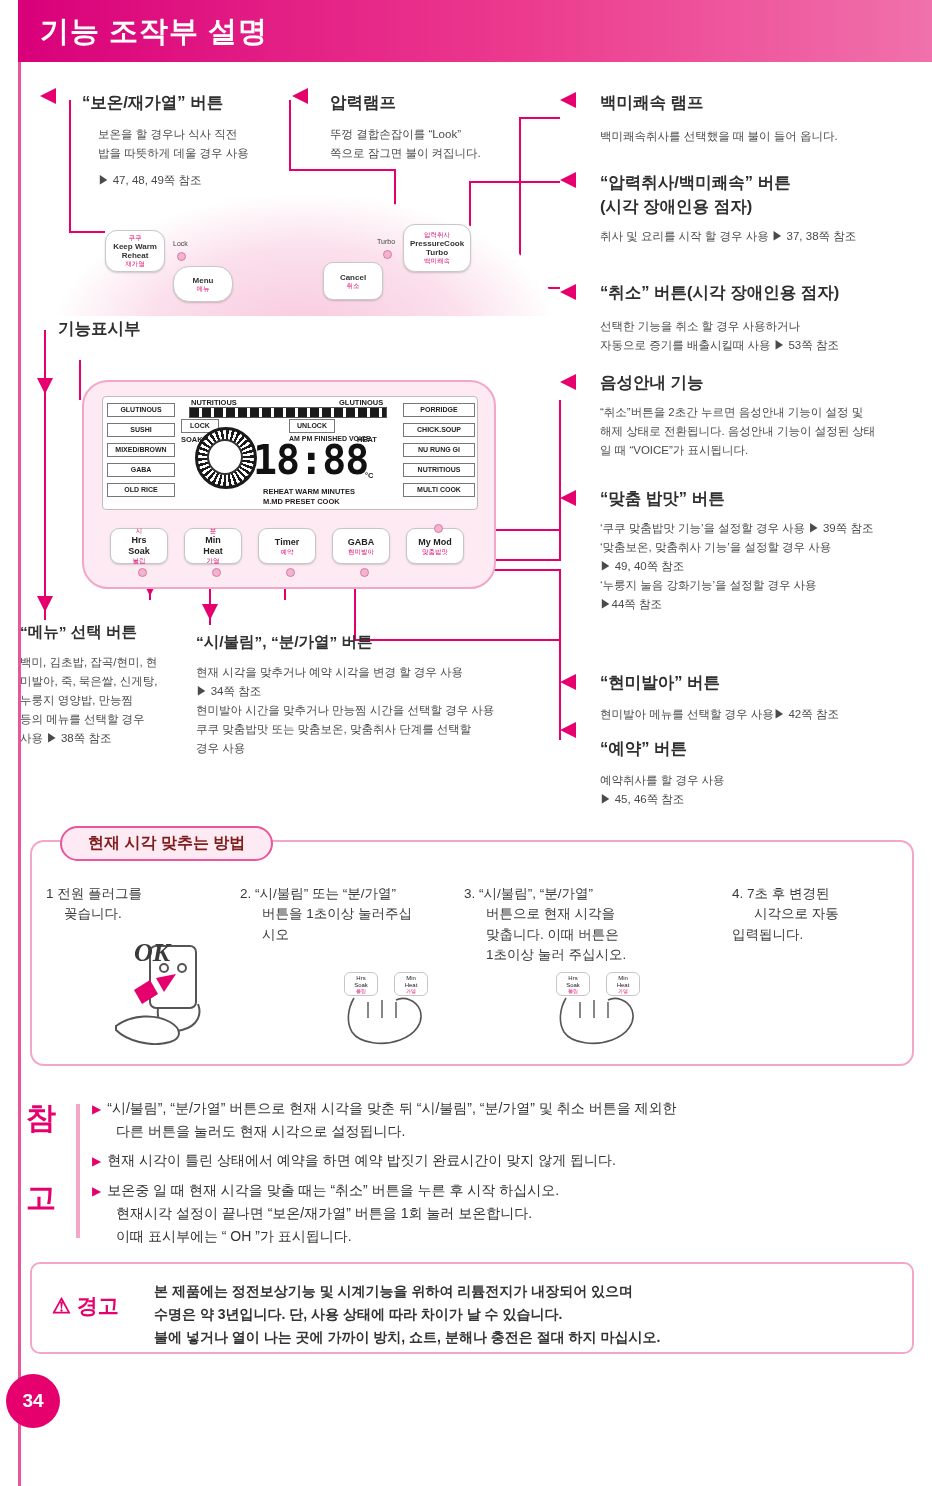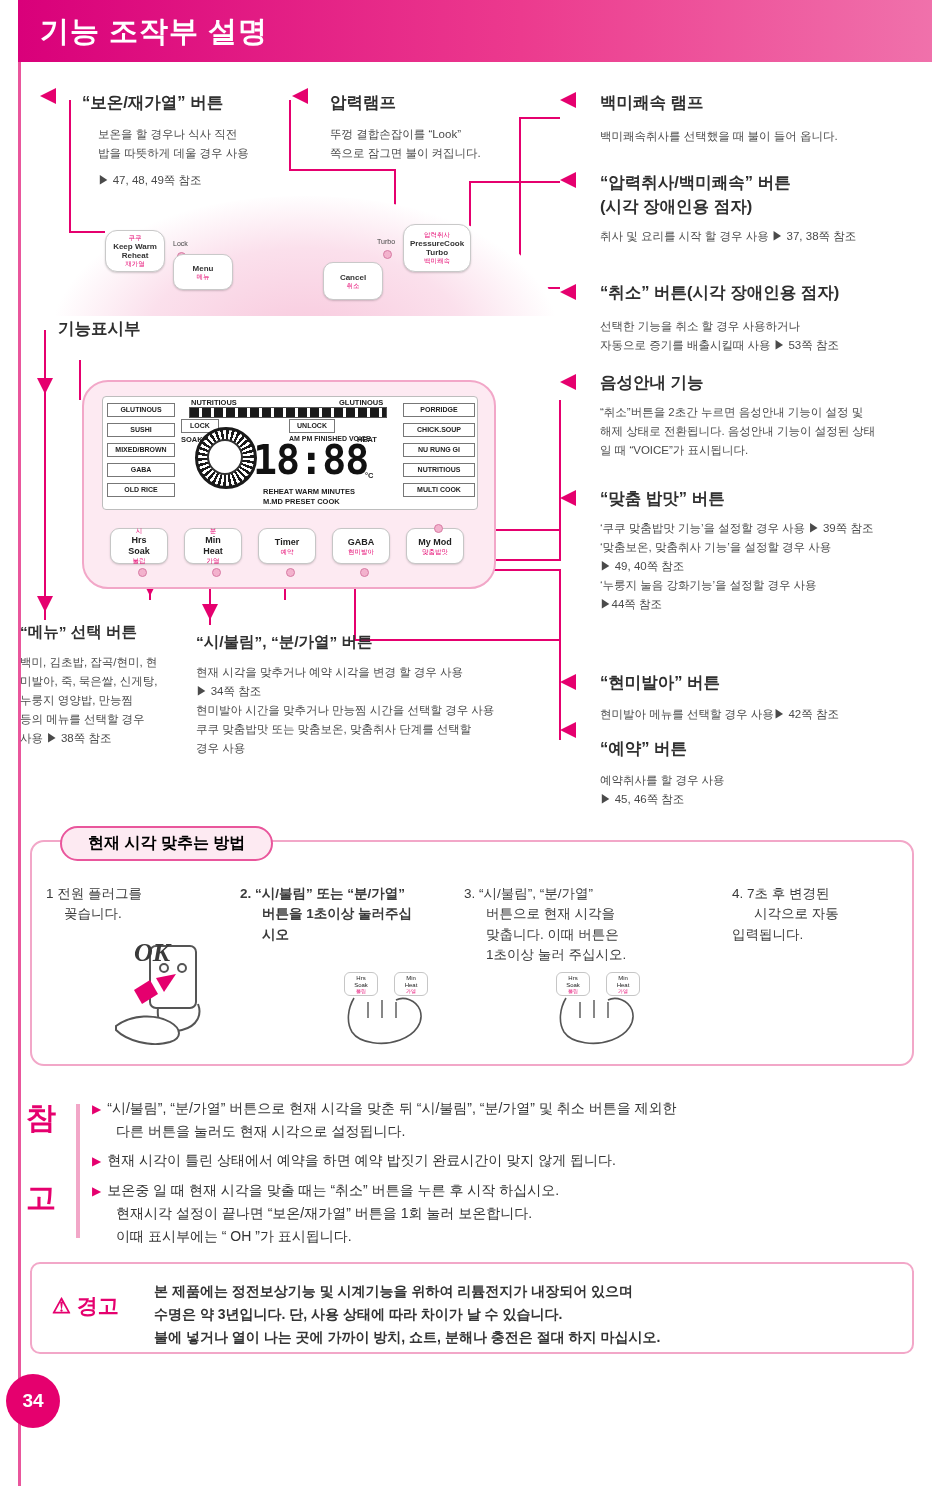"Menu" div.btn-round { border-radius: 10px -> 16px; top: 58px -> 70px }
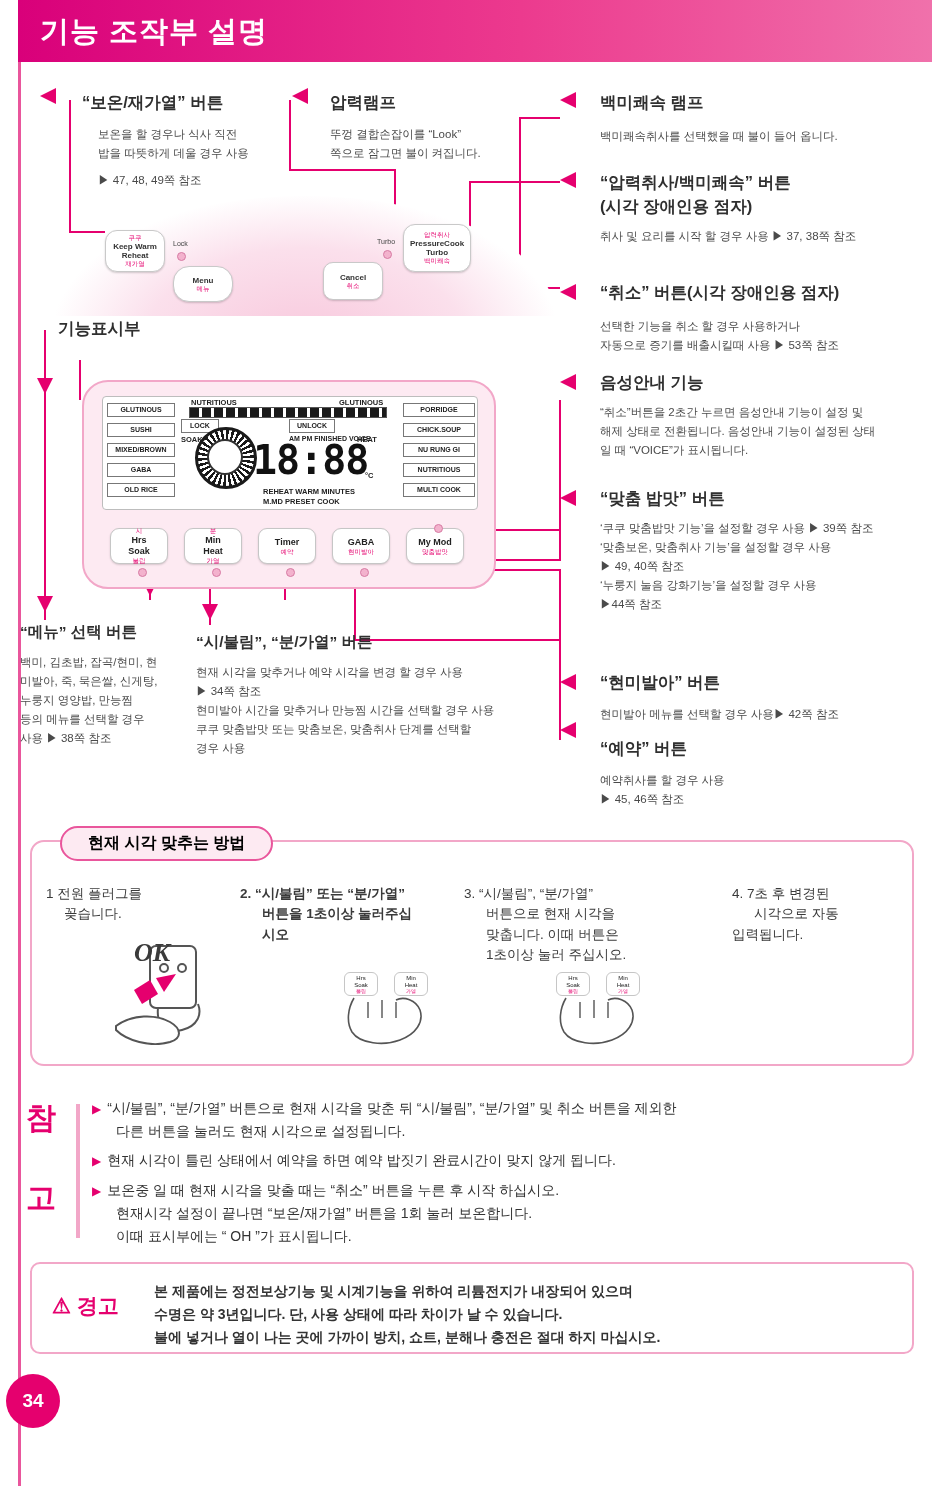"현재 시각 맞추는 방법" .sec-title { color: #000000 -> #7f1d1d }
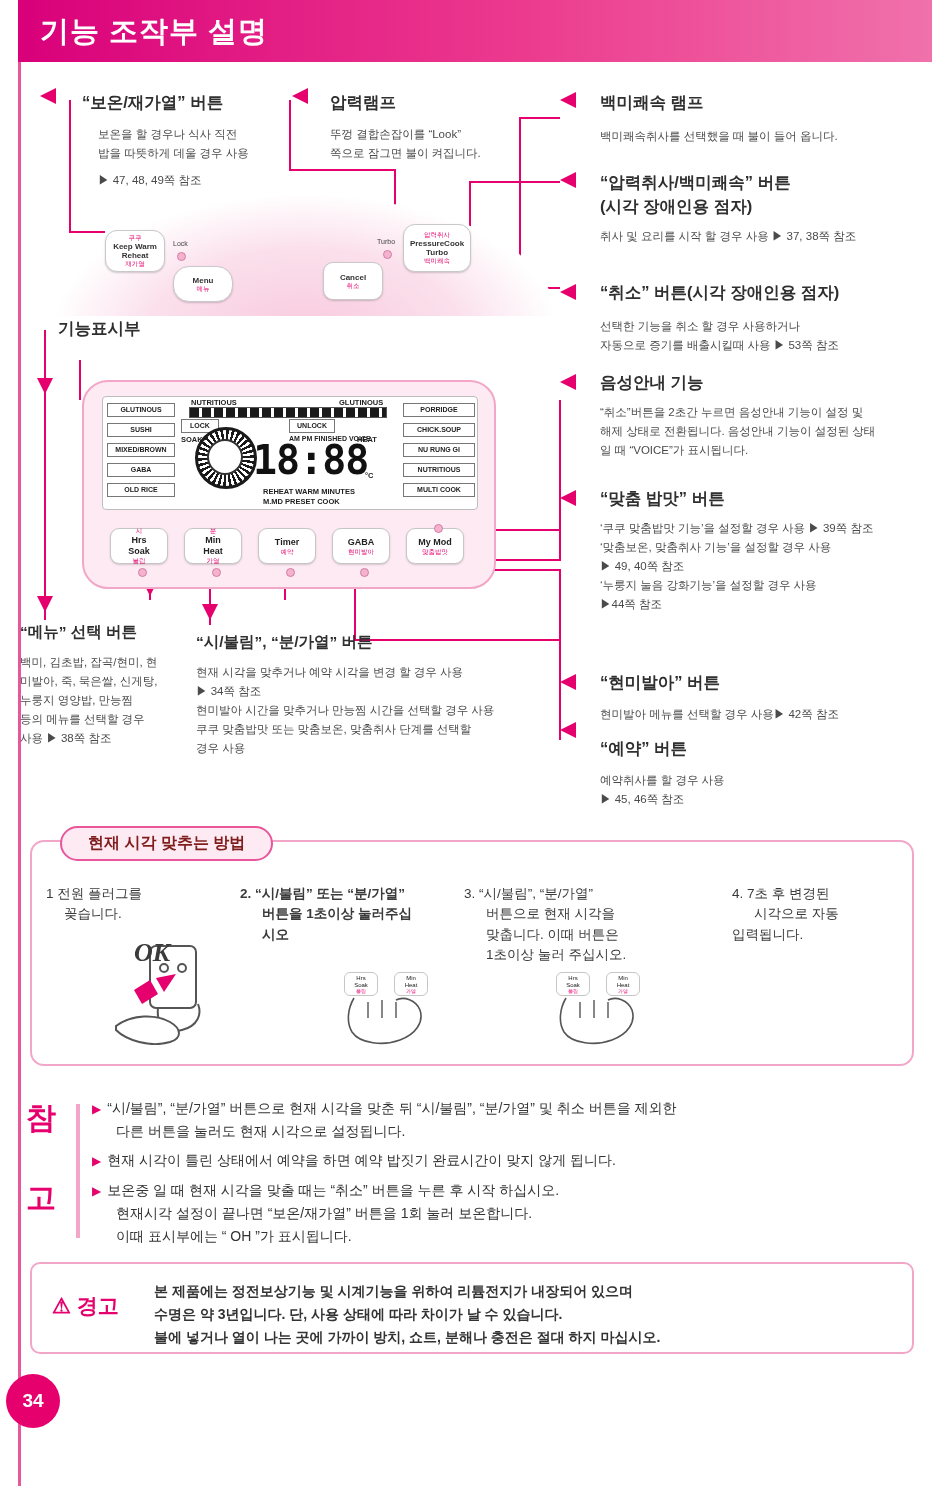"2. “시/불림” 또는 “분/가열”" div.step { font-weight: bold -> none }
